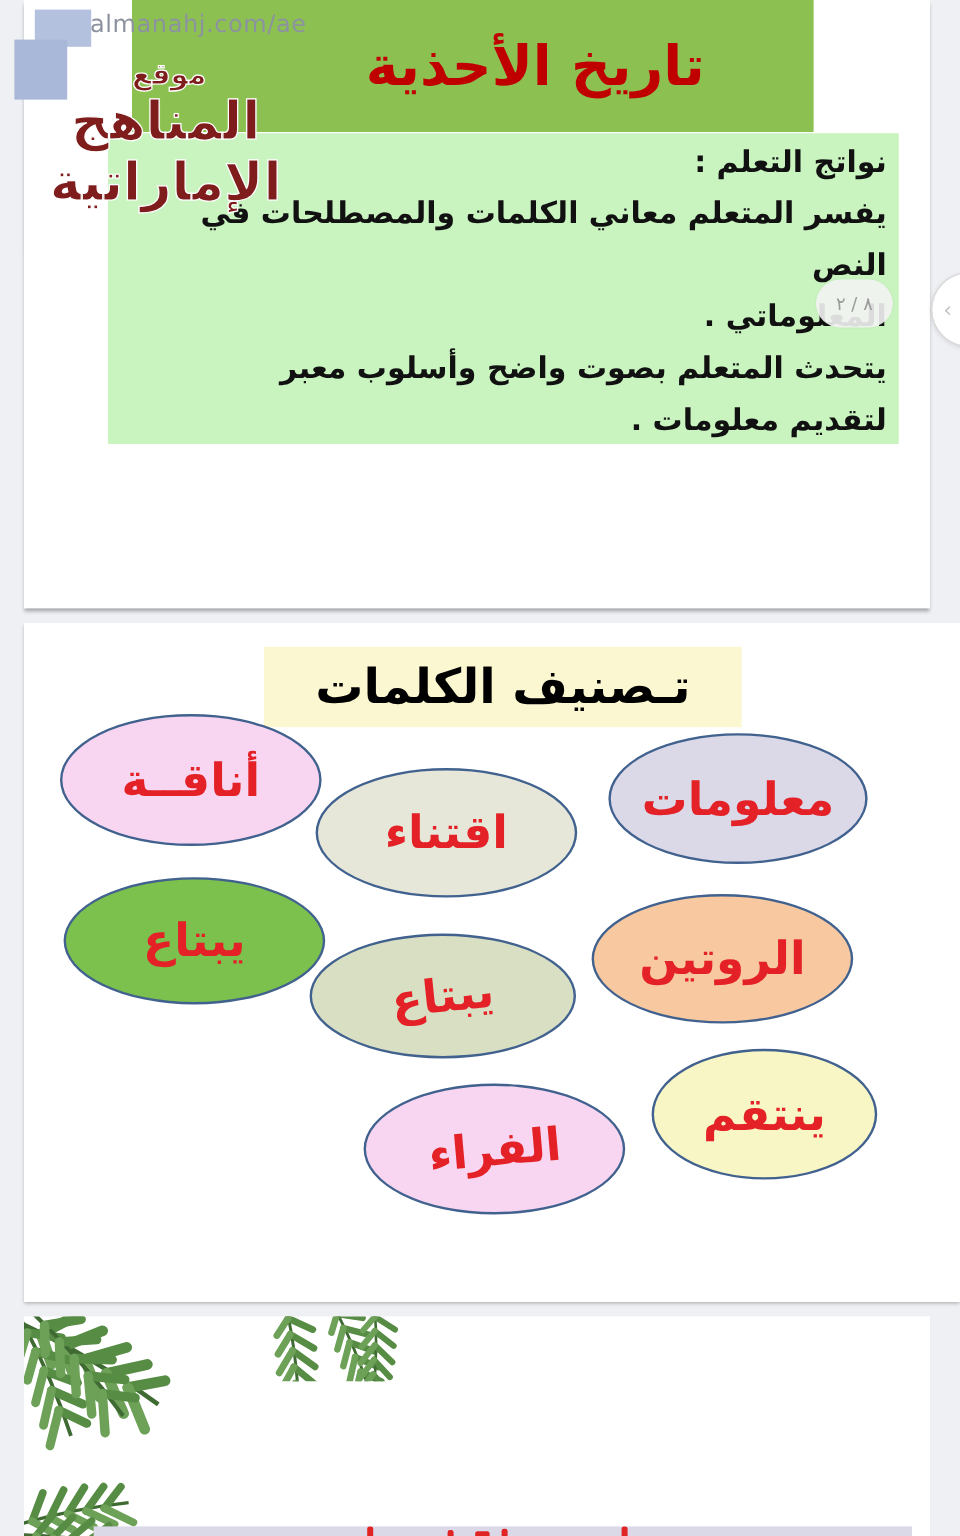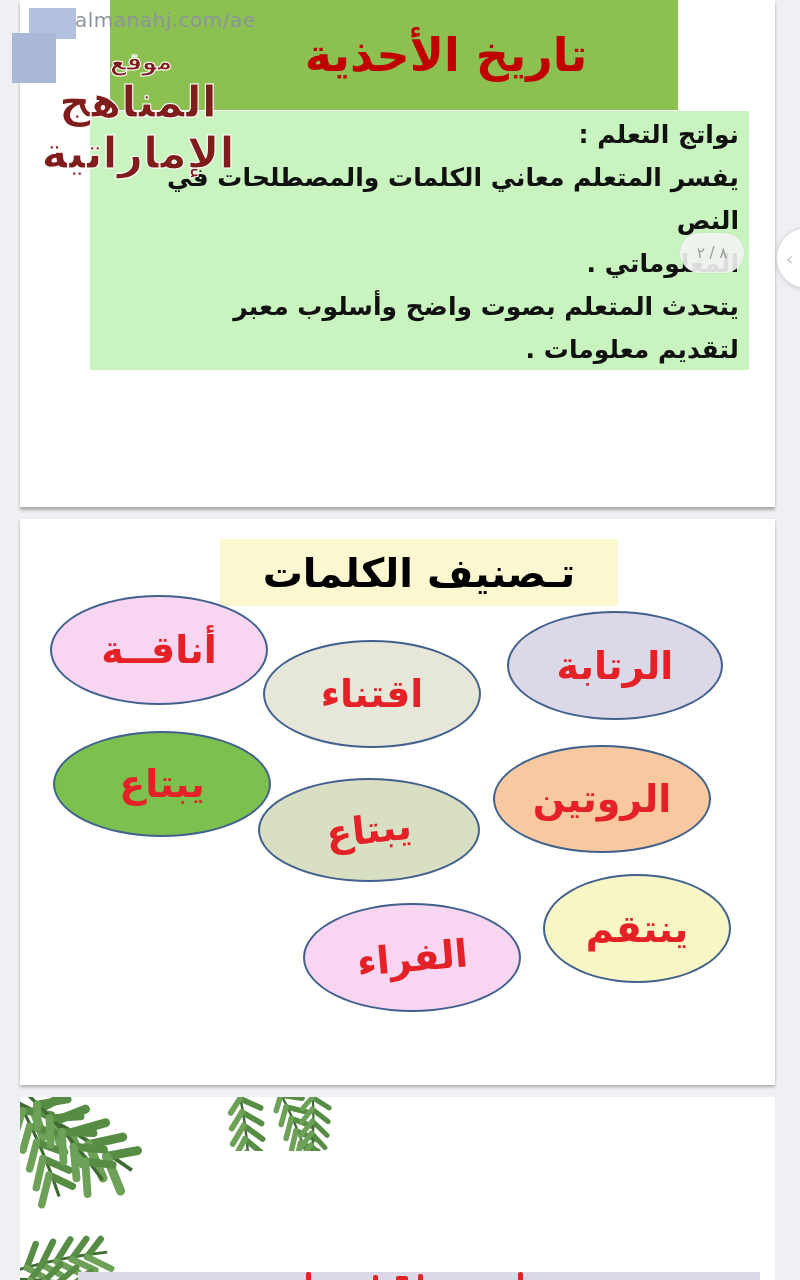"تـصنيف الكلمات" .slide2 { padding-left: none -> 25px }
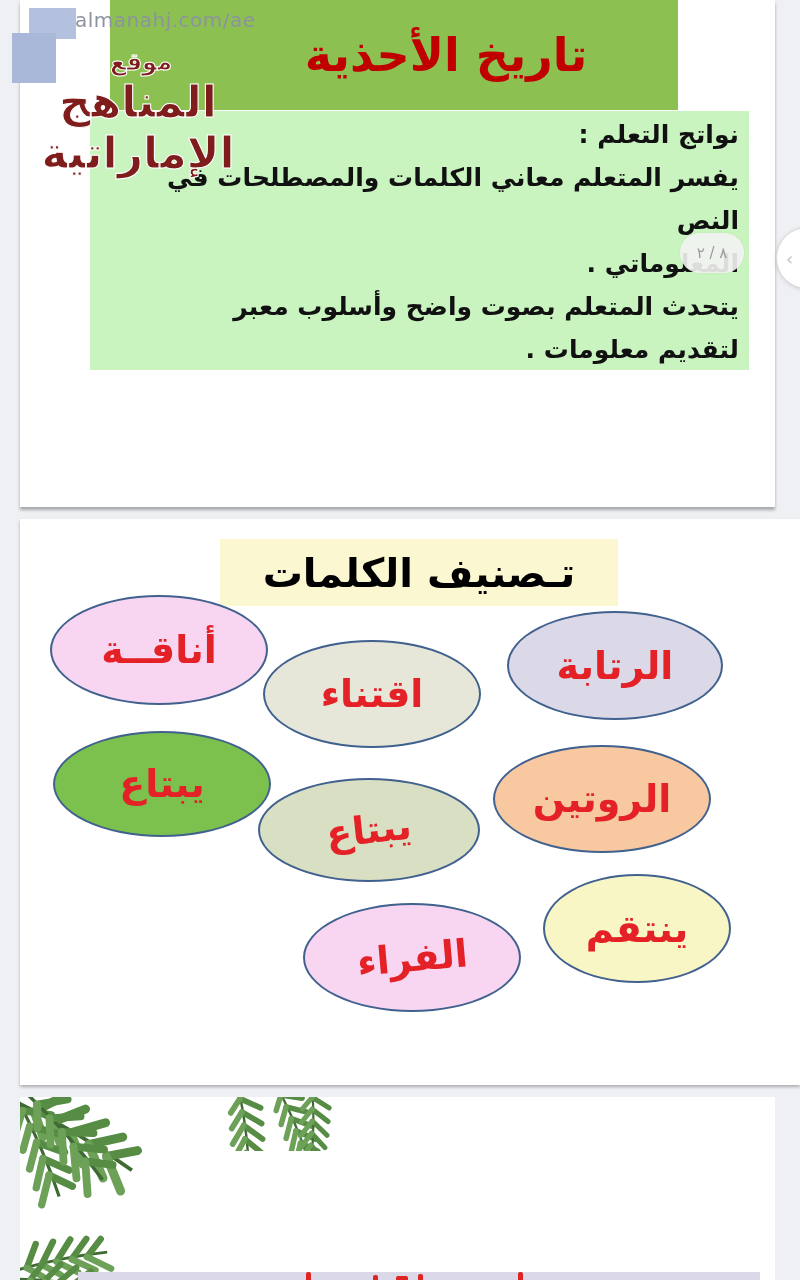"الرتابة" span.bubble-label { text: الرتابة -> معلومات }
